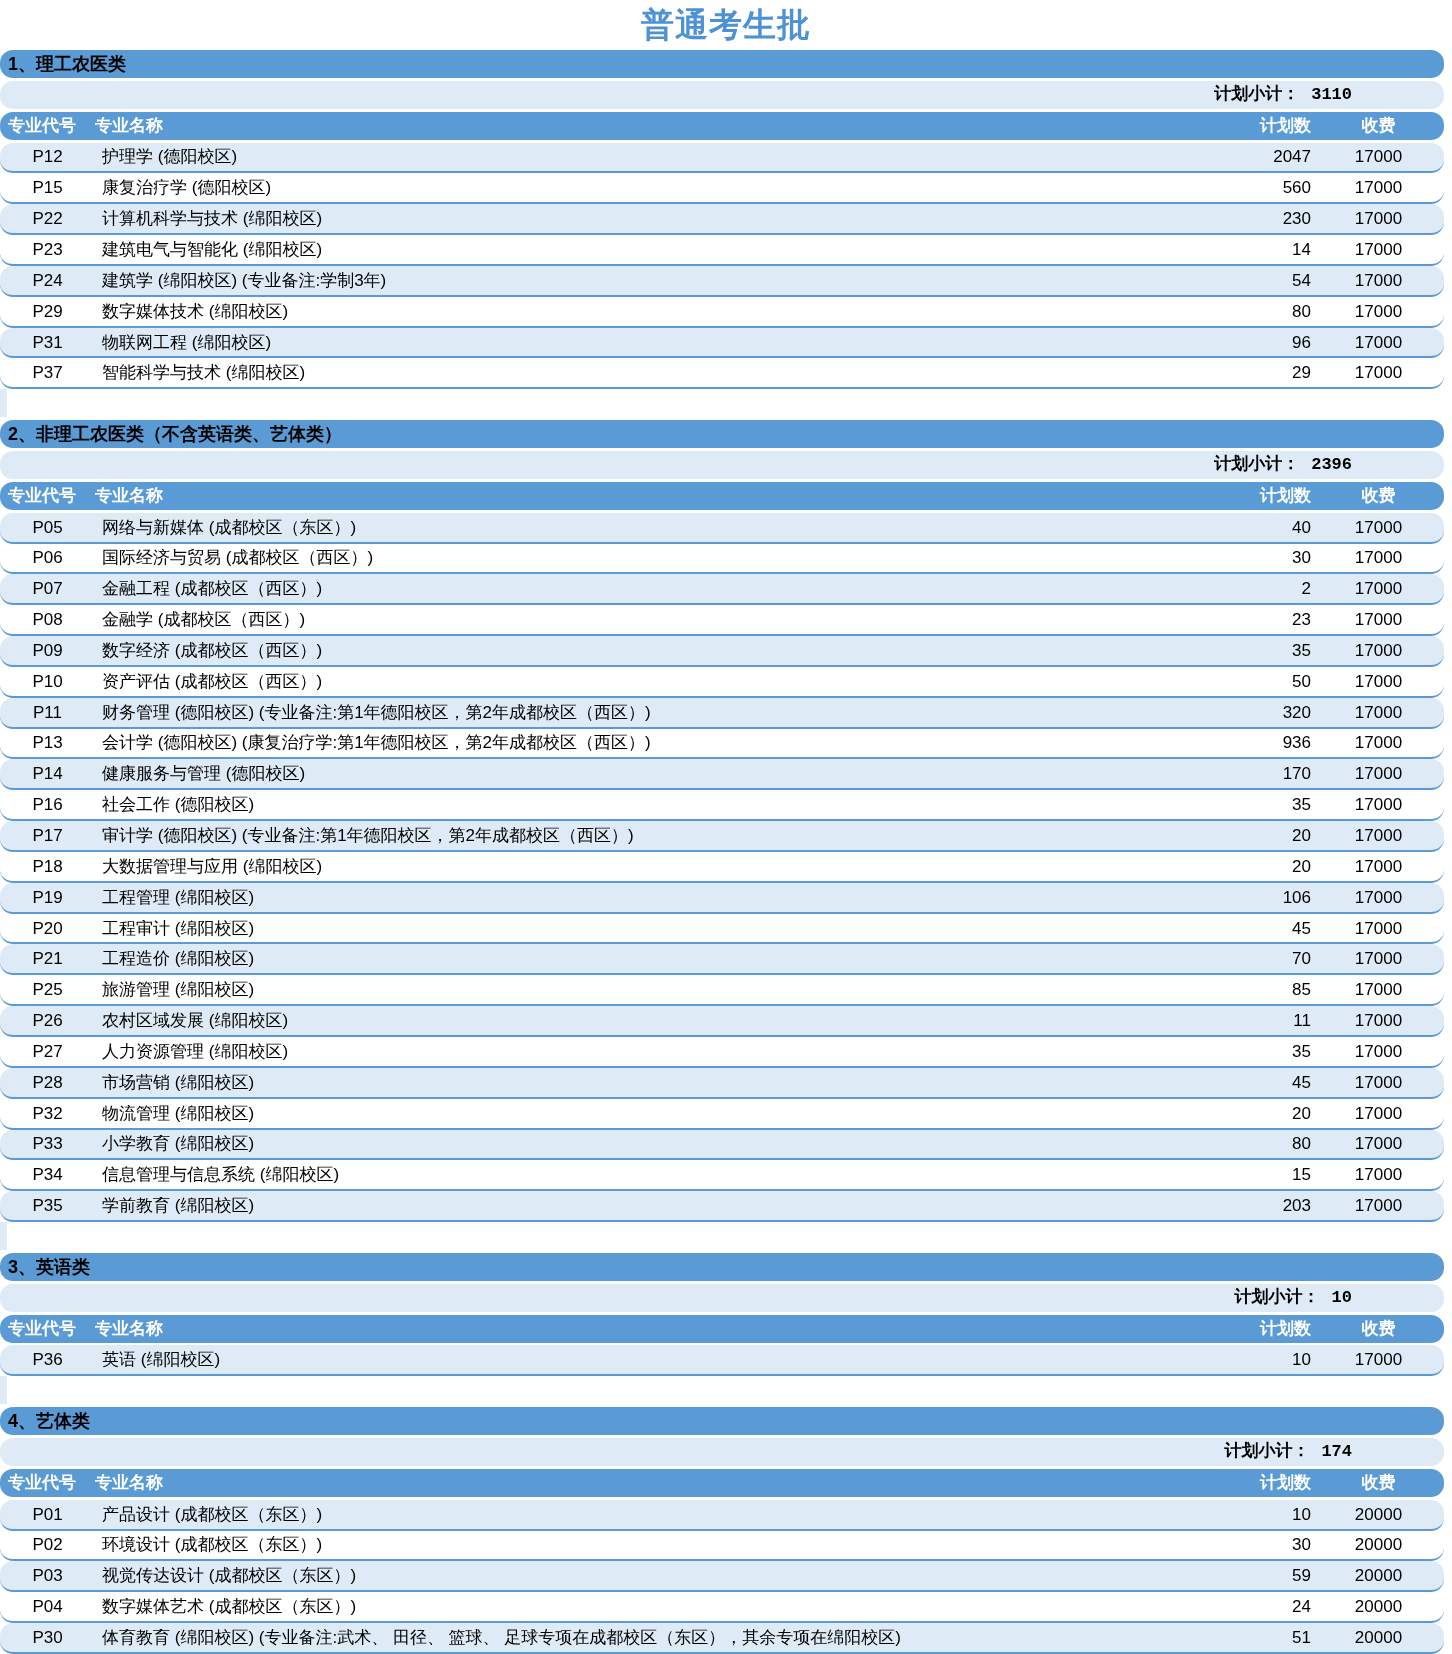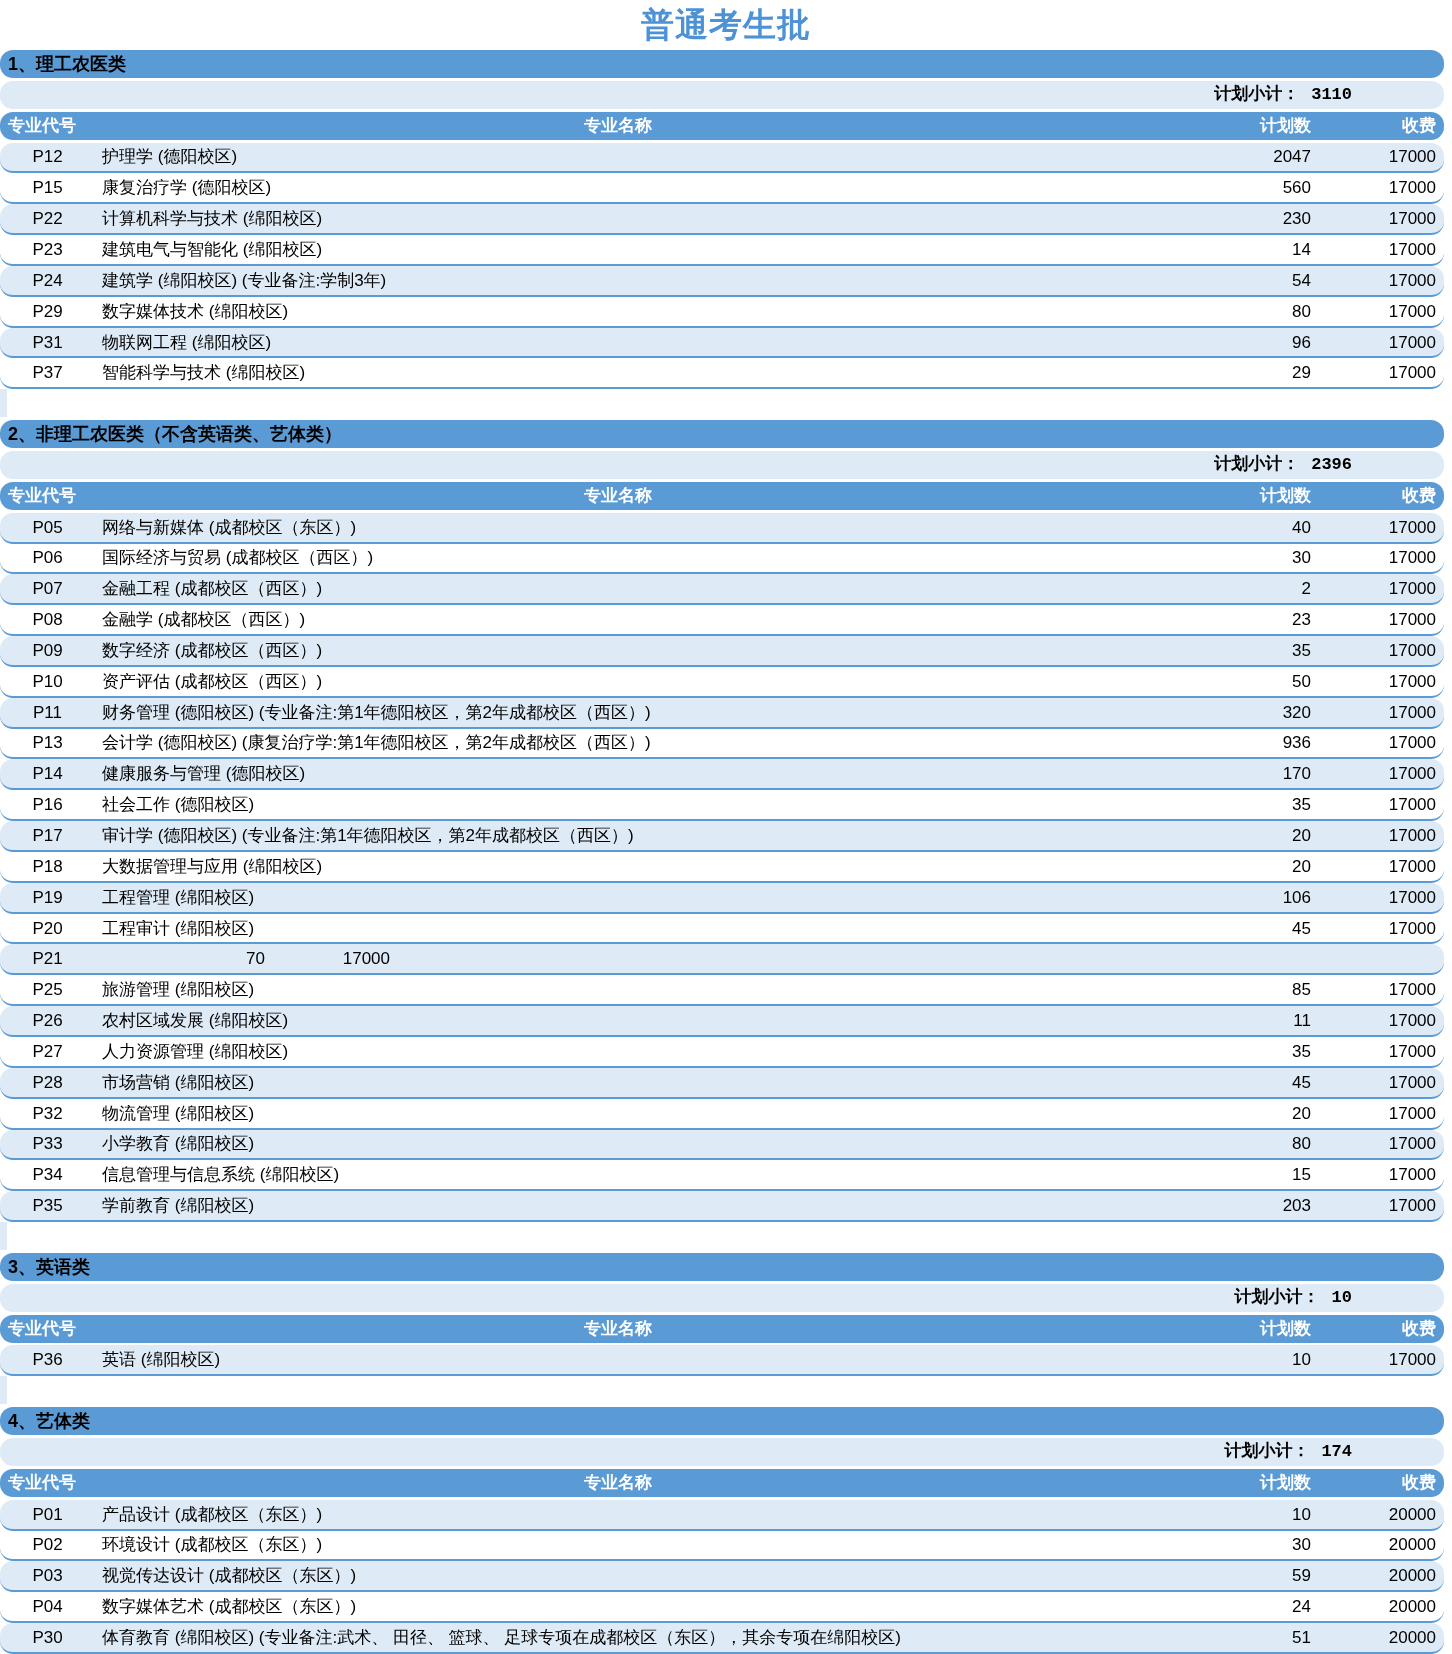"专业名称" .cols-header .c-name { text-align: center -> left }
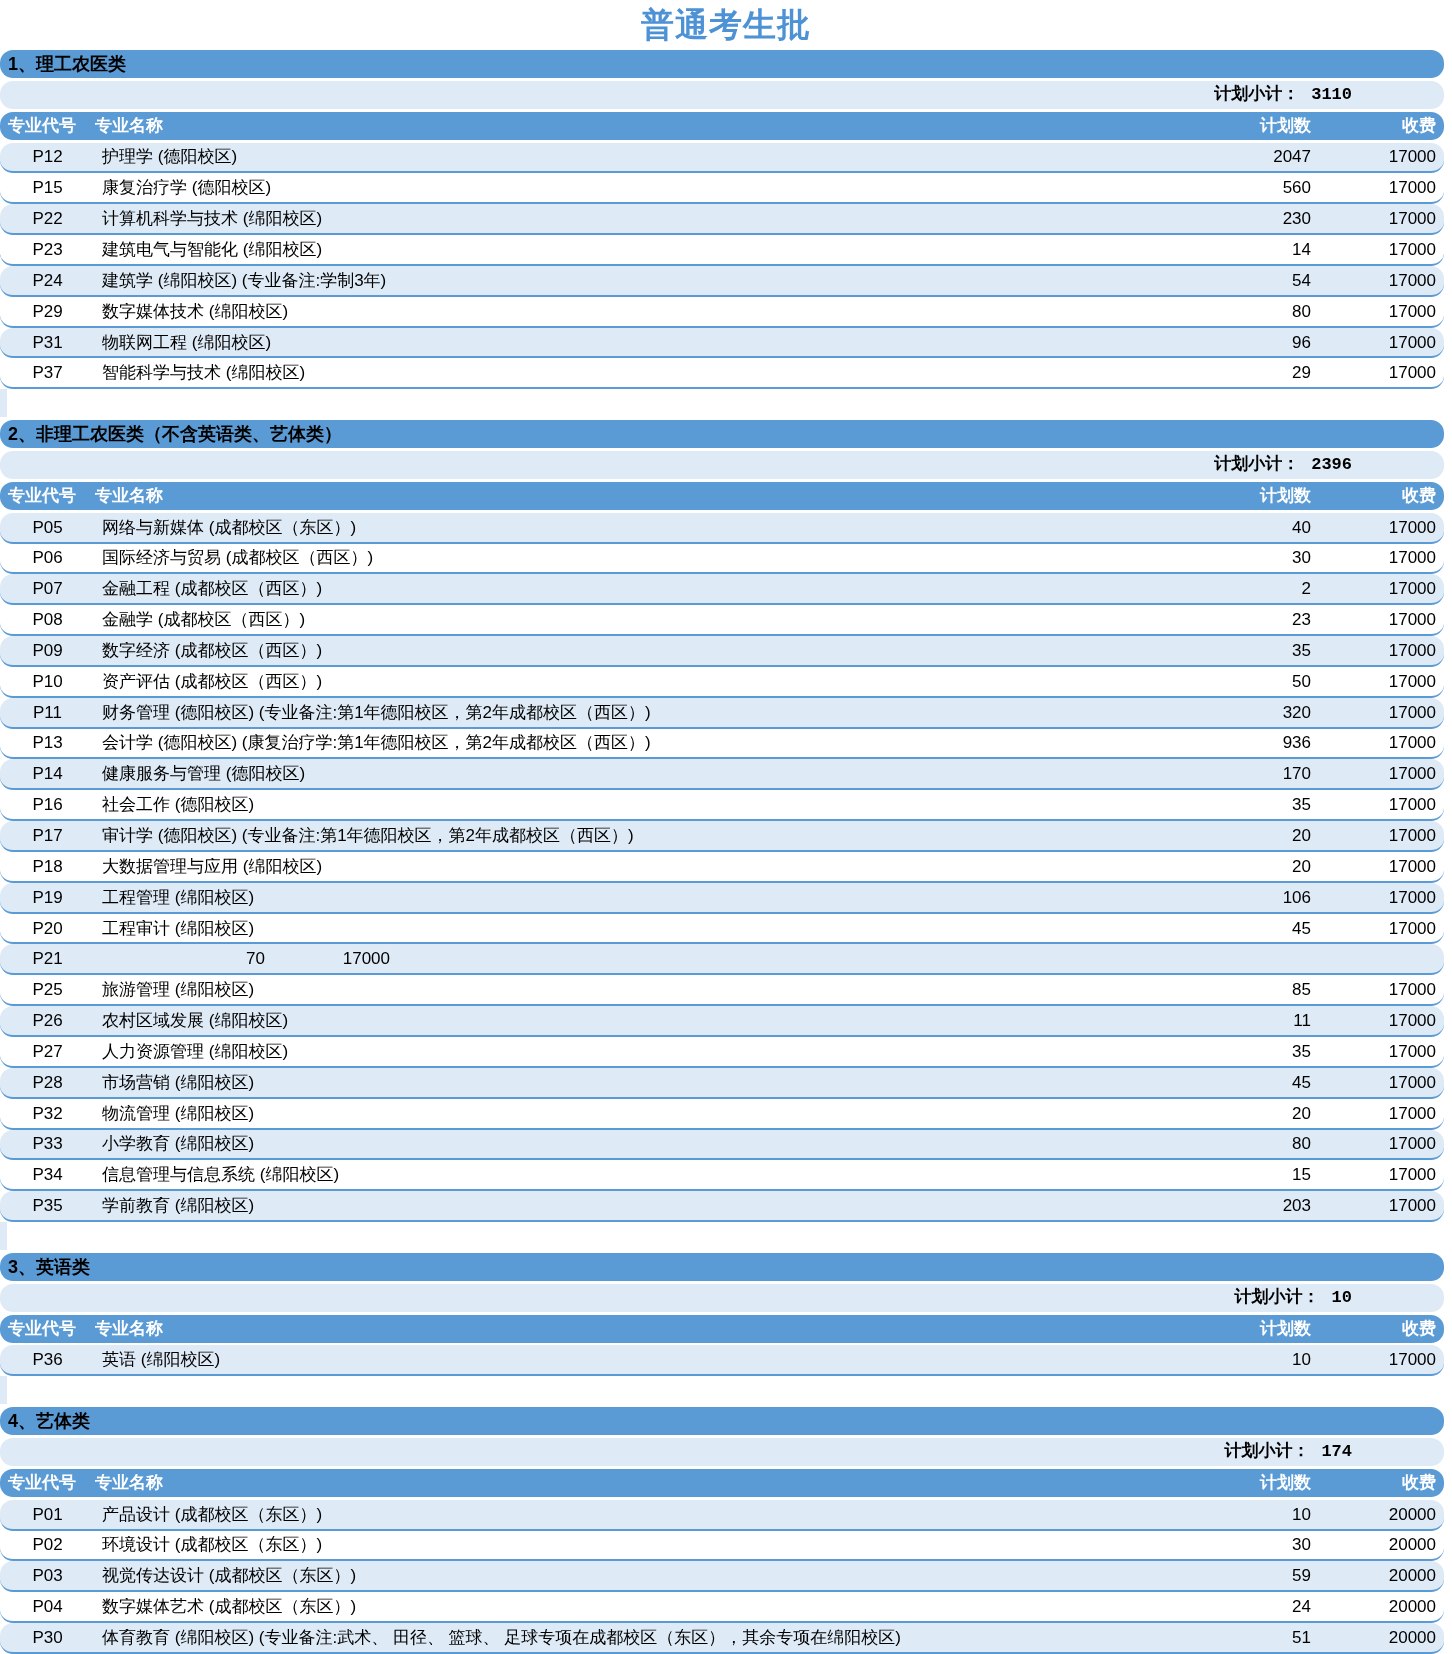"收费" .c-fee { text-align: right -> center }
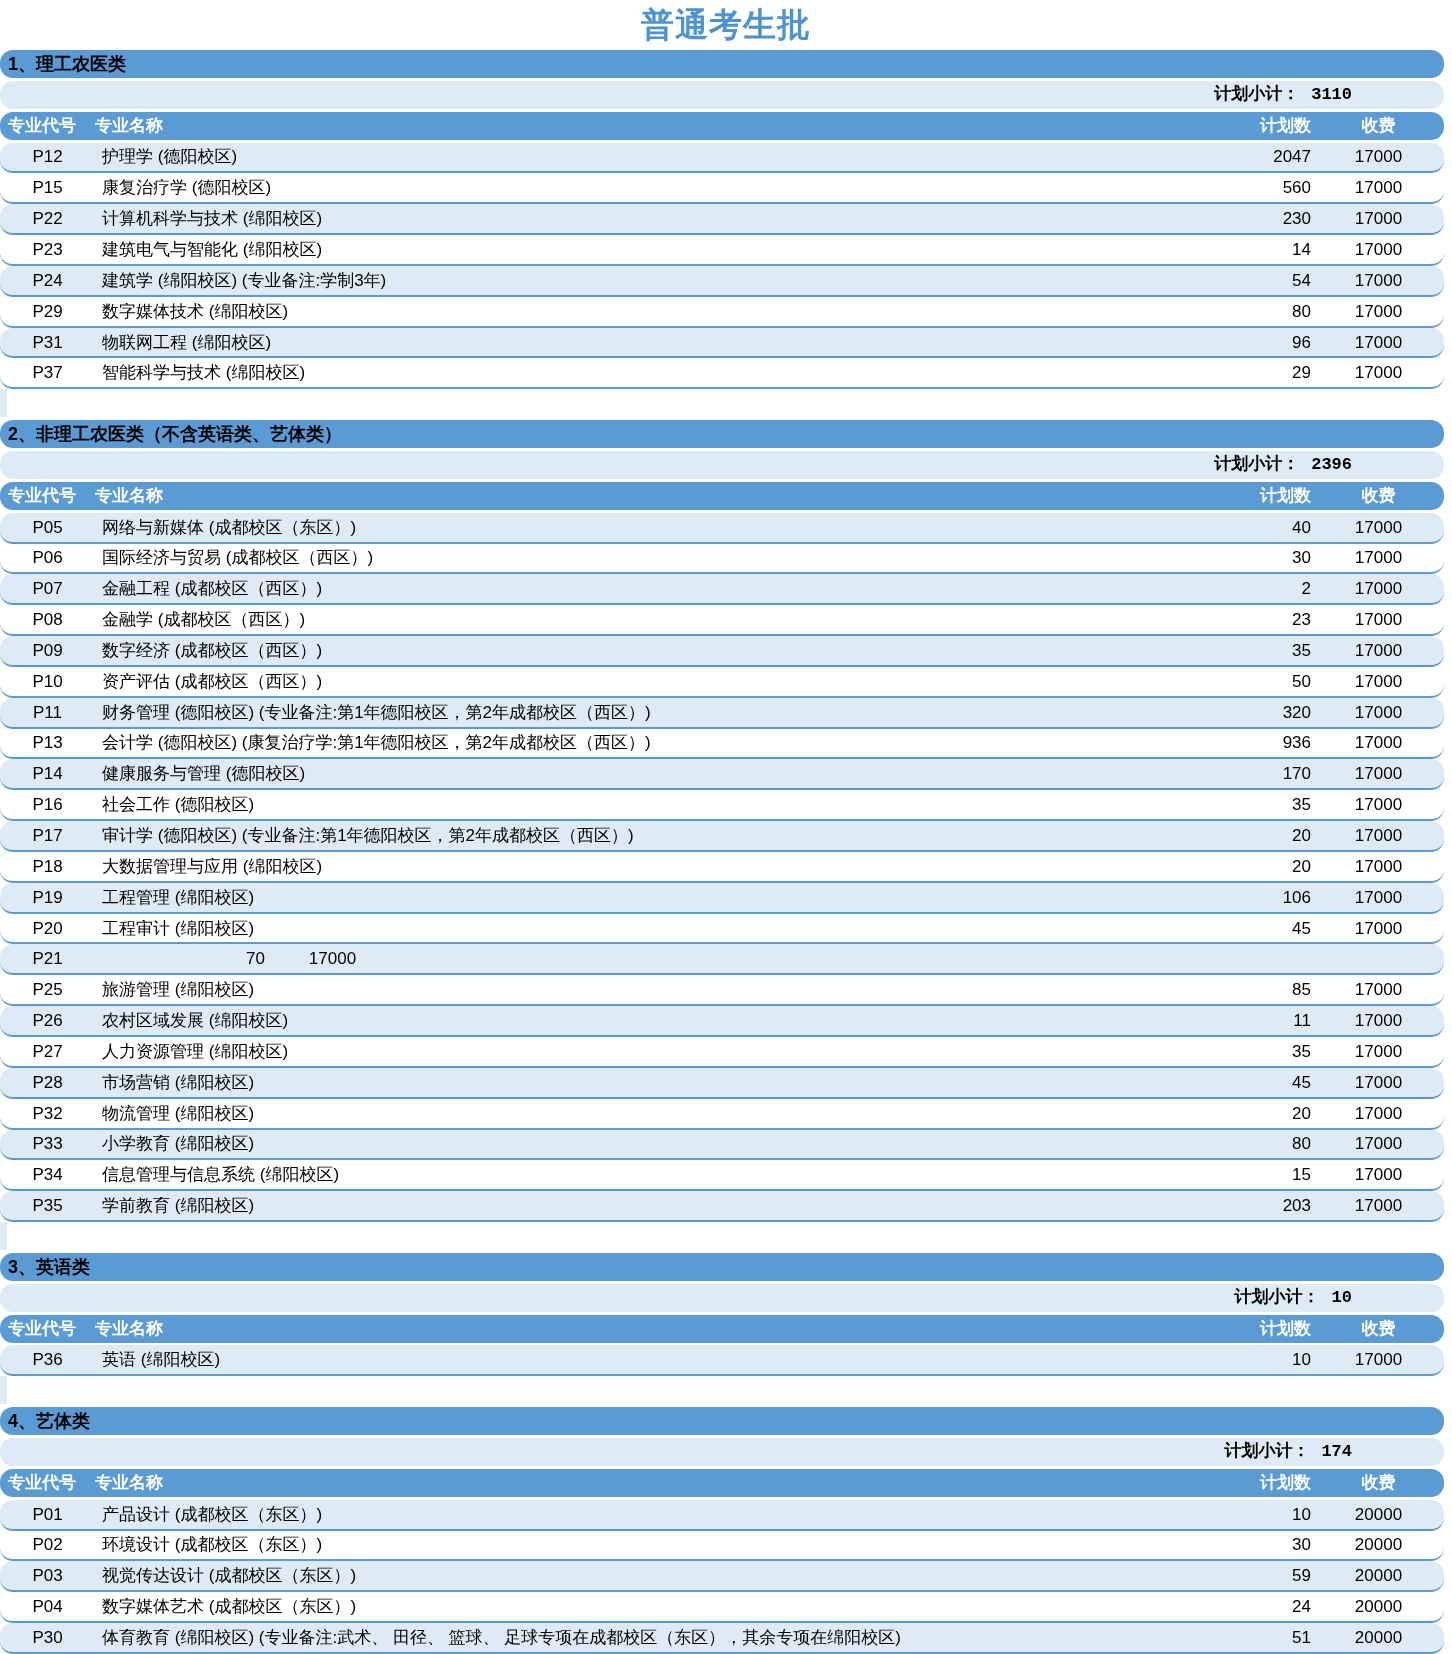"工程造价 (绵阳校区)" span.c-name { html: none -> <span>工程造价 (绵阳校区)</span> }
